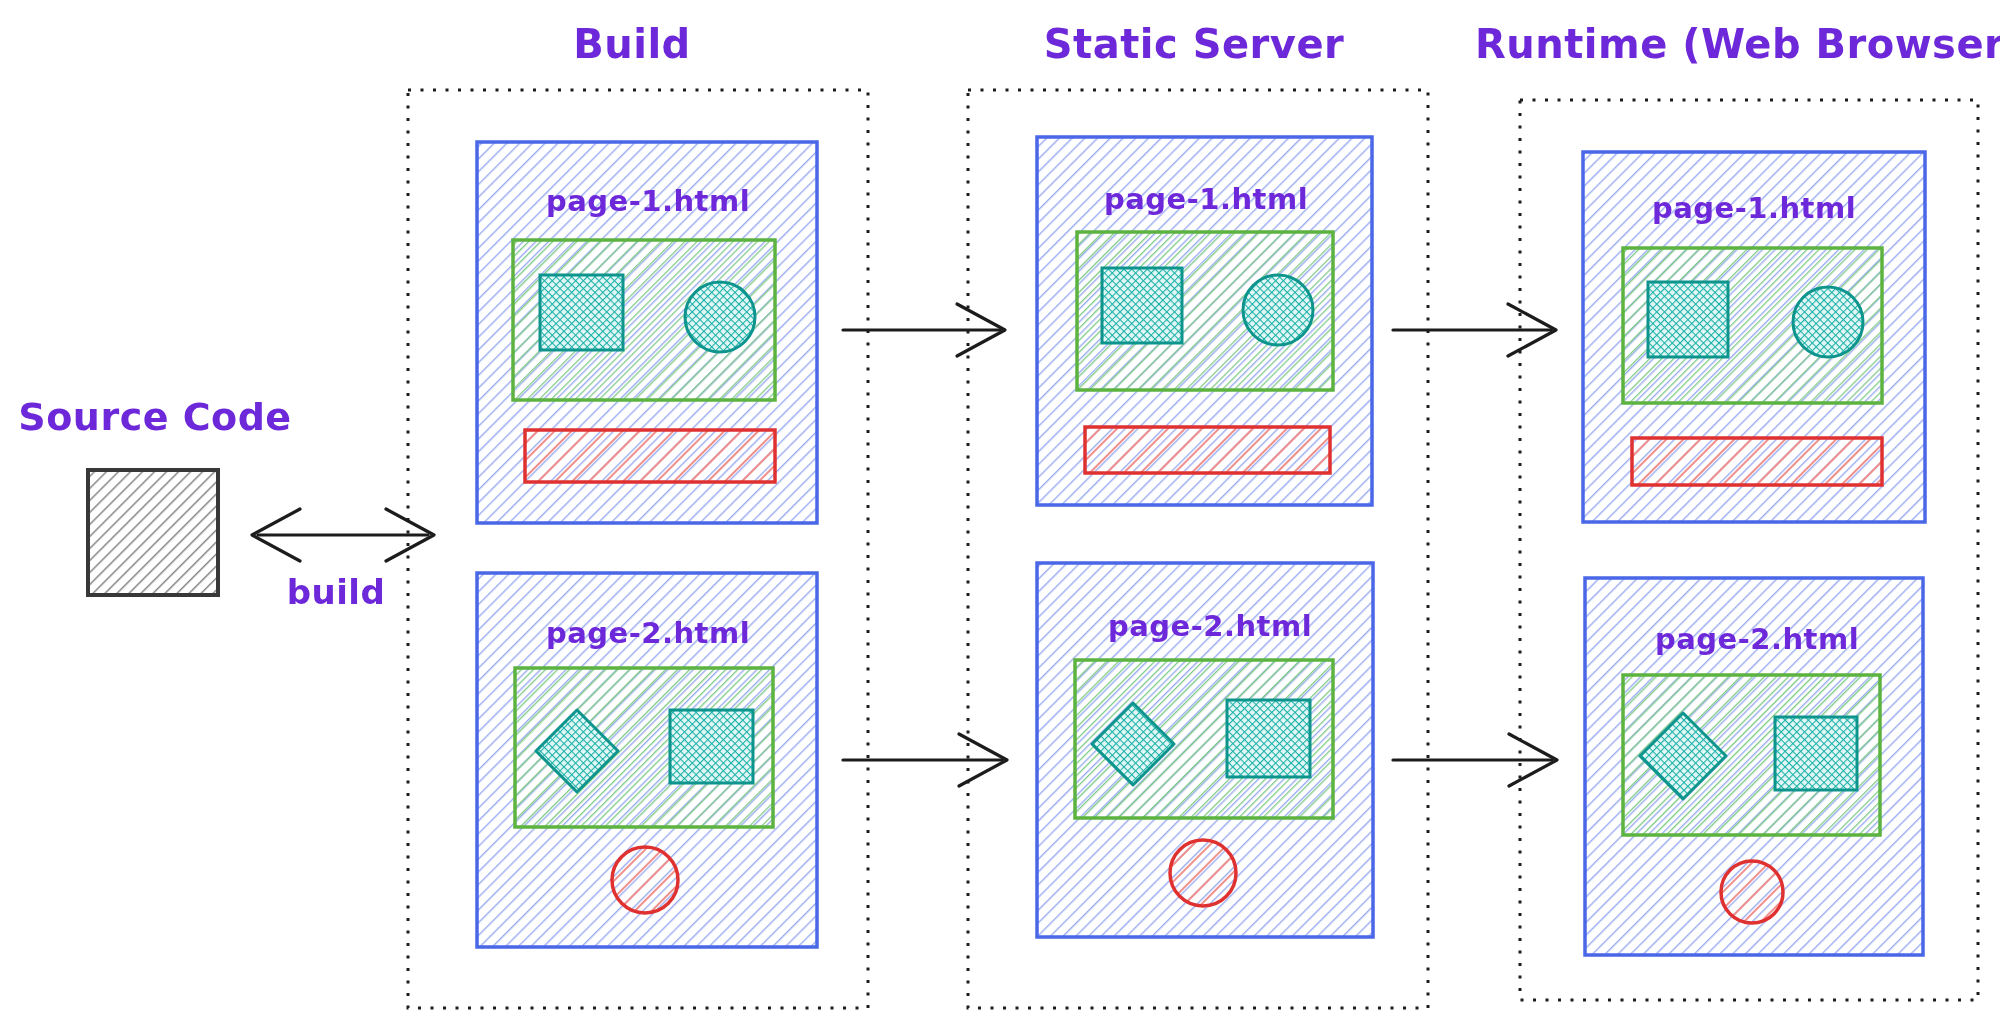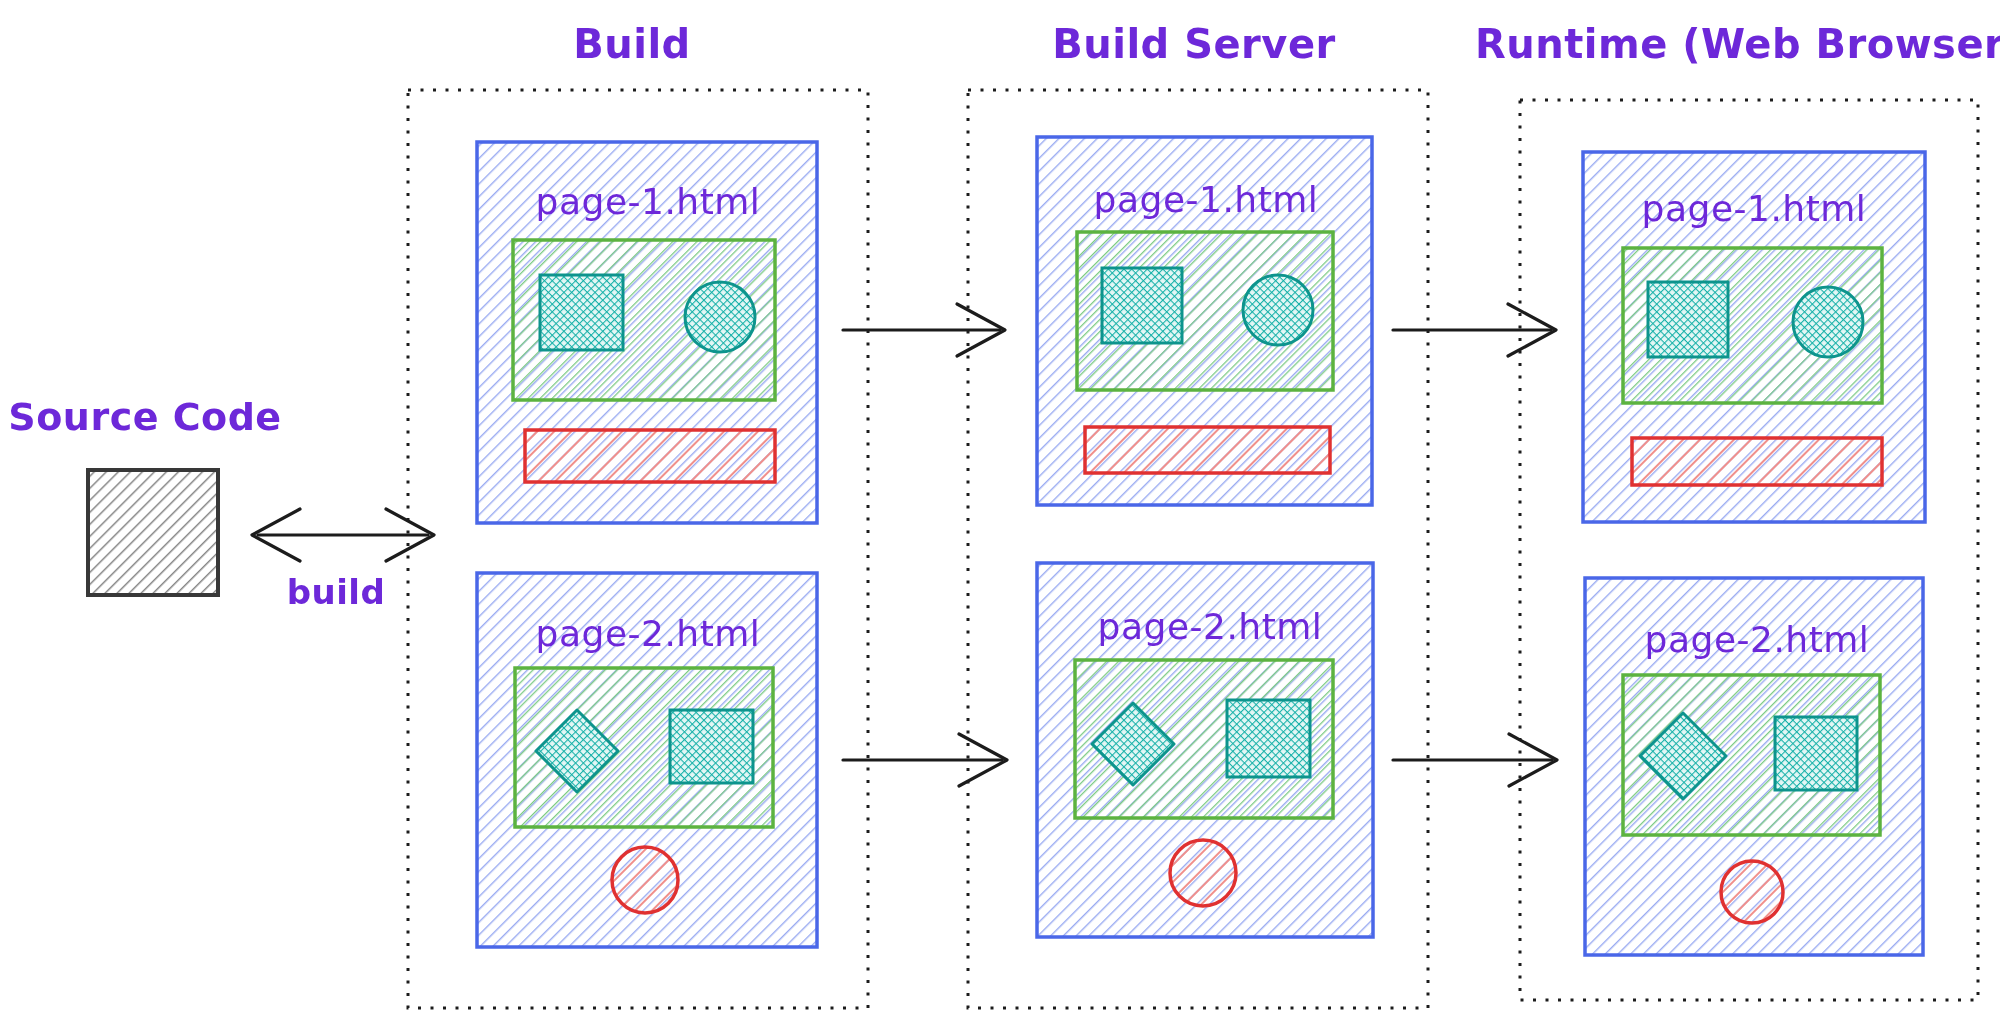"Build Server" div.lbl { text: Build -> Static }
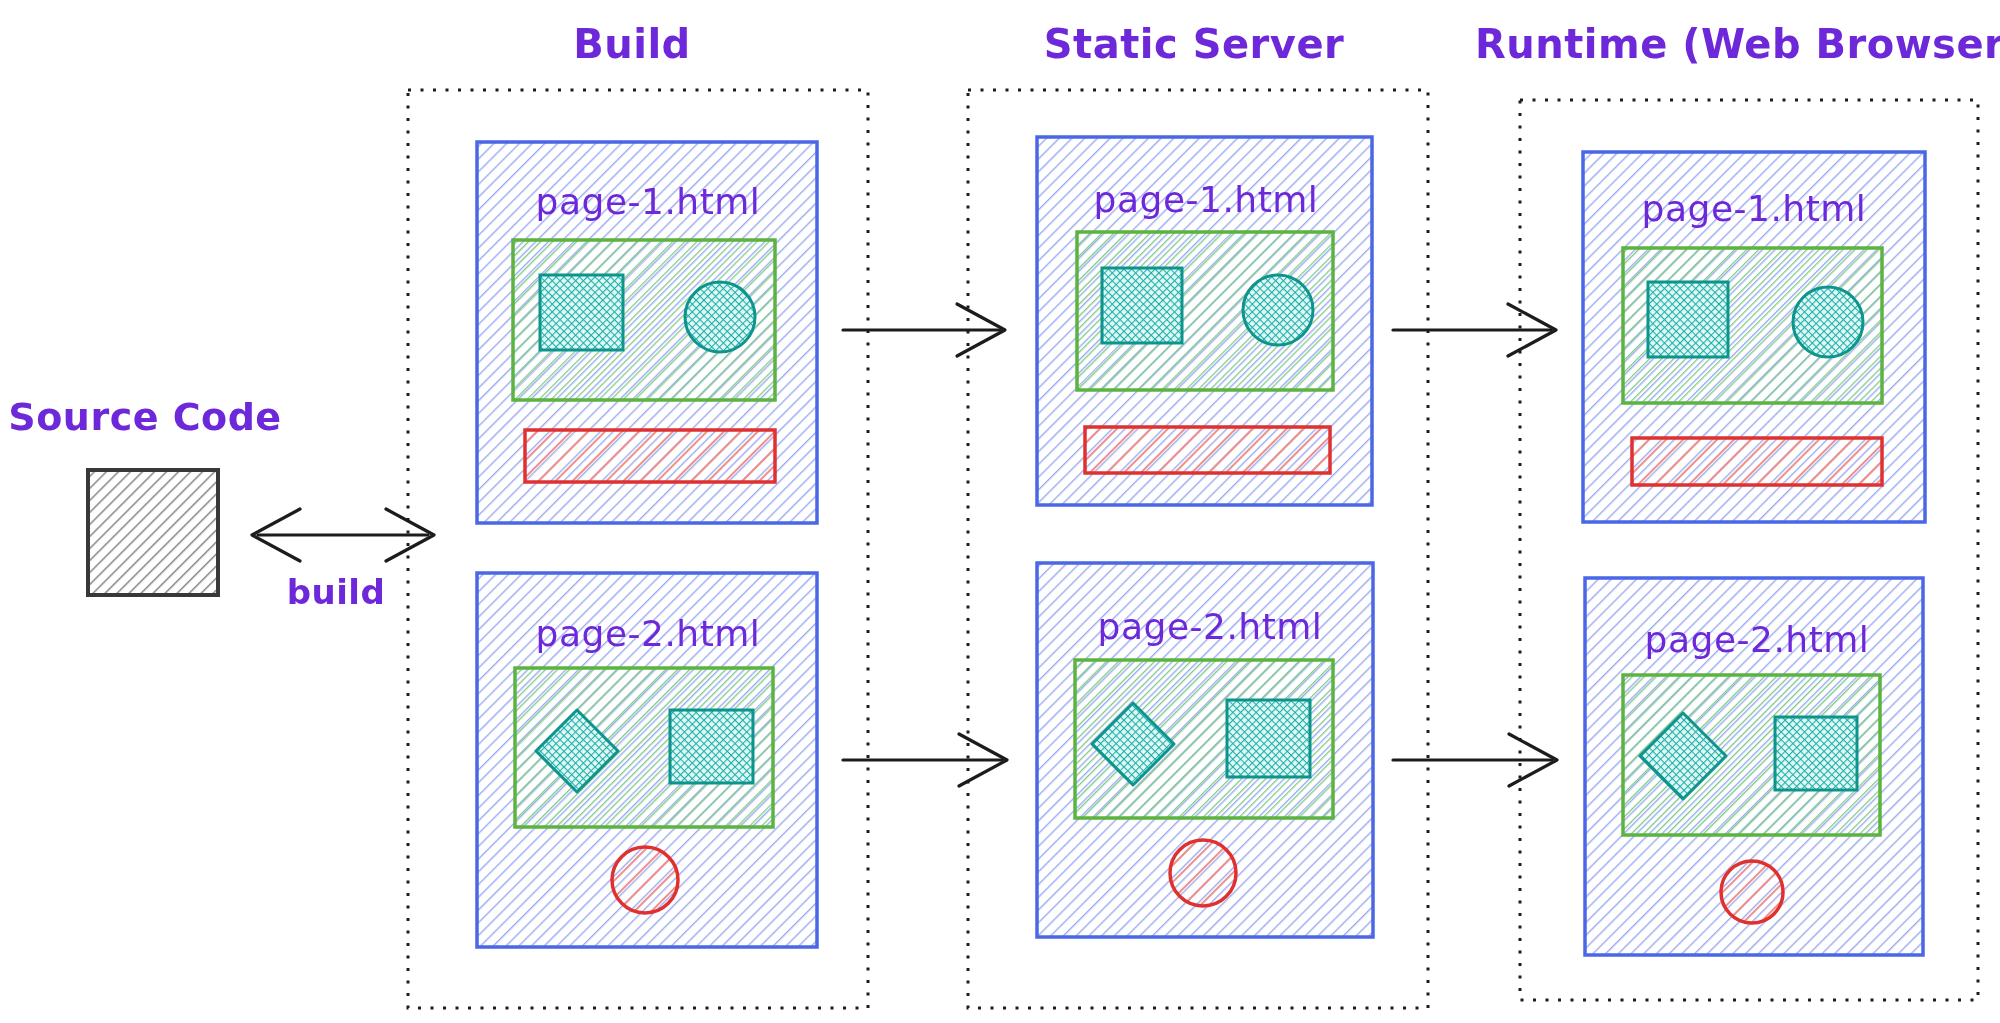"page-1.html" .lbl.page { font-size: 36px -> 29px; font-weight: 400 -> 700 }
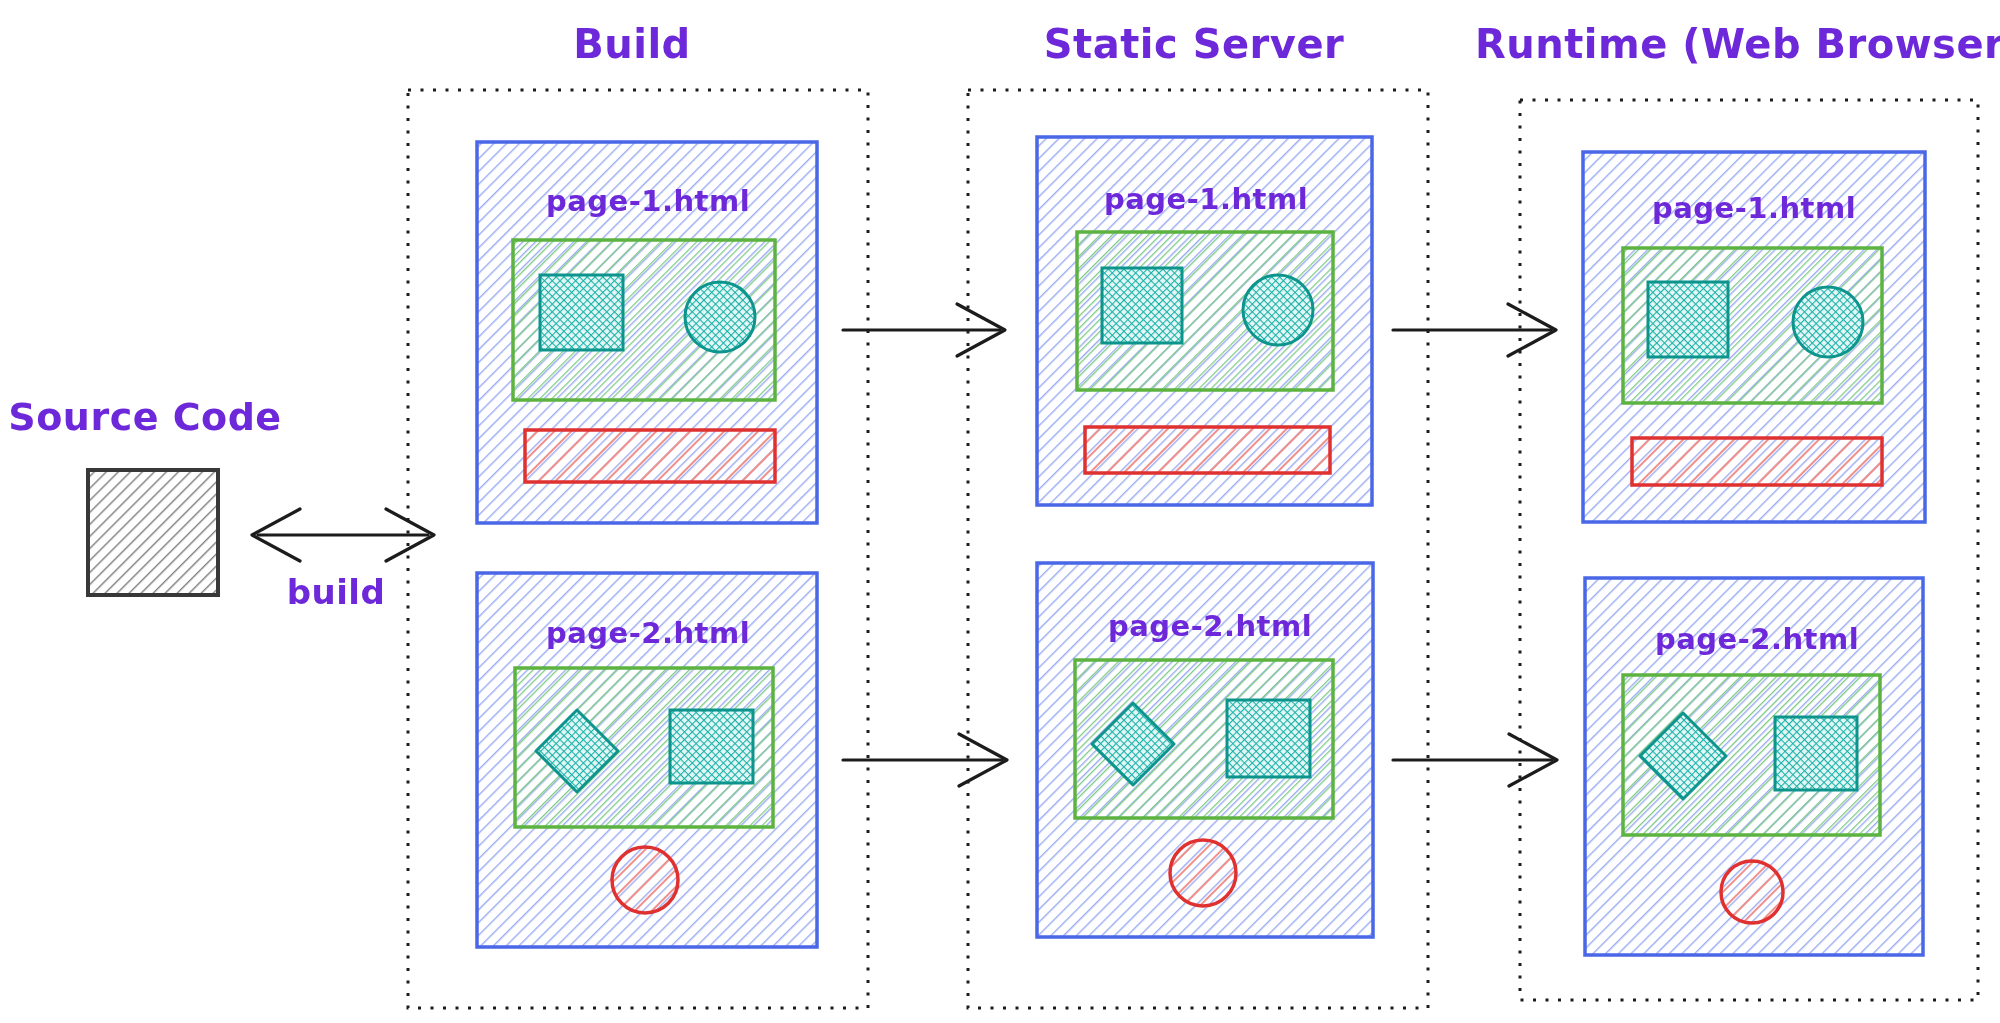"Source Code" .lbl.source { margin-left: none -> 10px }
